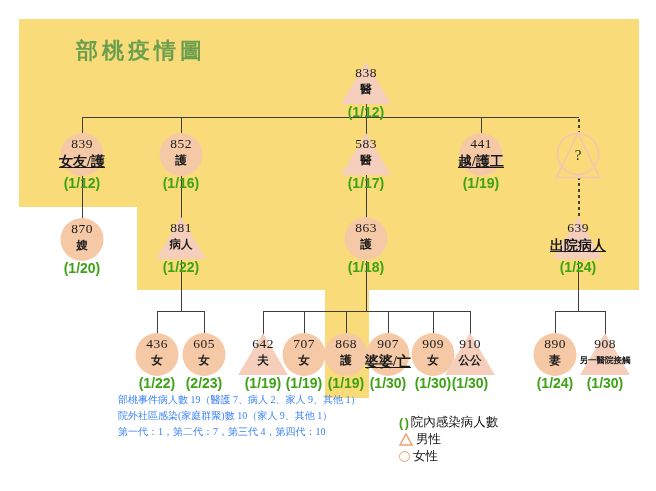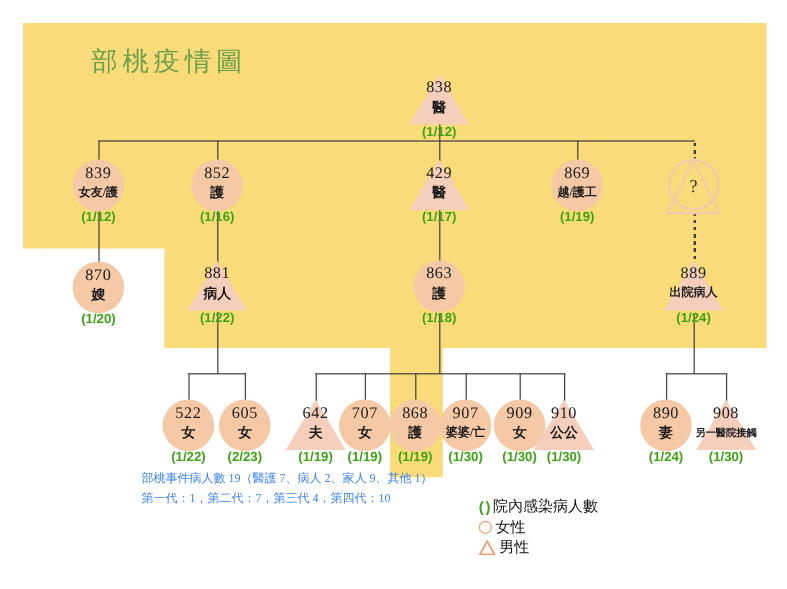"部桃疫情圖" #title { font-weight: 400 -> 700 }
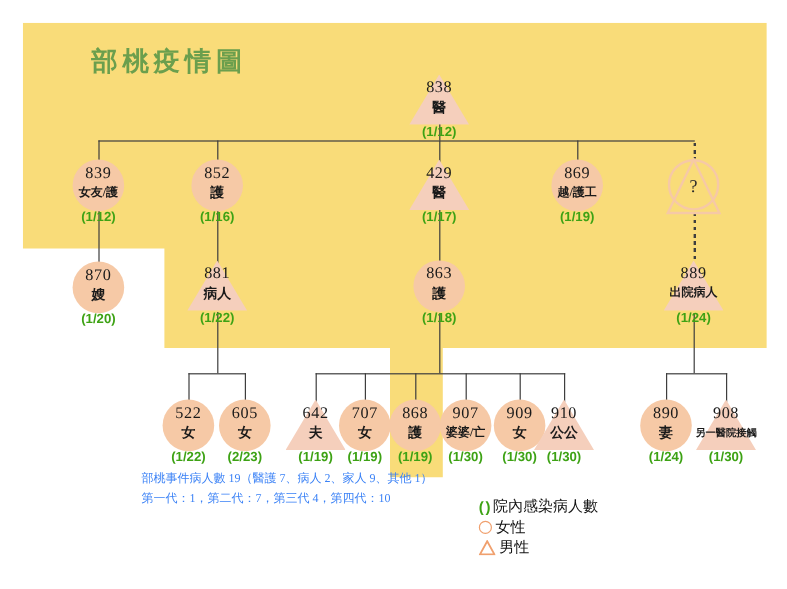"(1/12)" .date { font-size: 11px -> 14px }
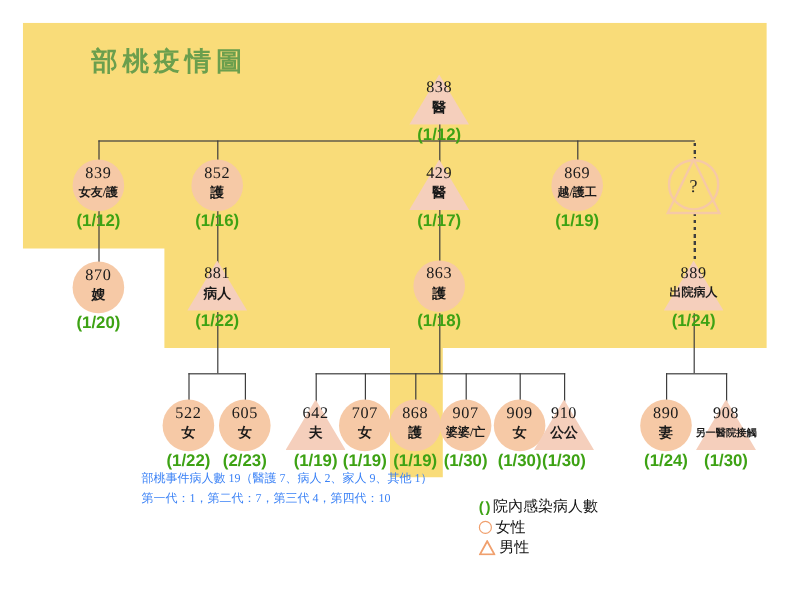"429" div.num { text: 429 -> 583 }
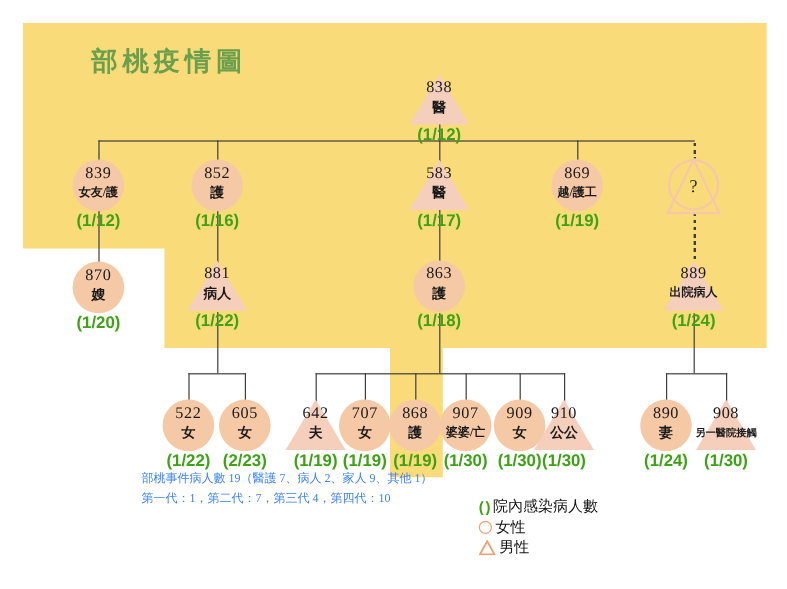"869" div.num { text: 869 -> 441 }
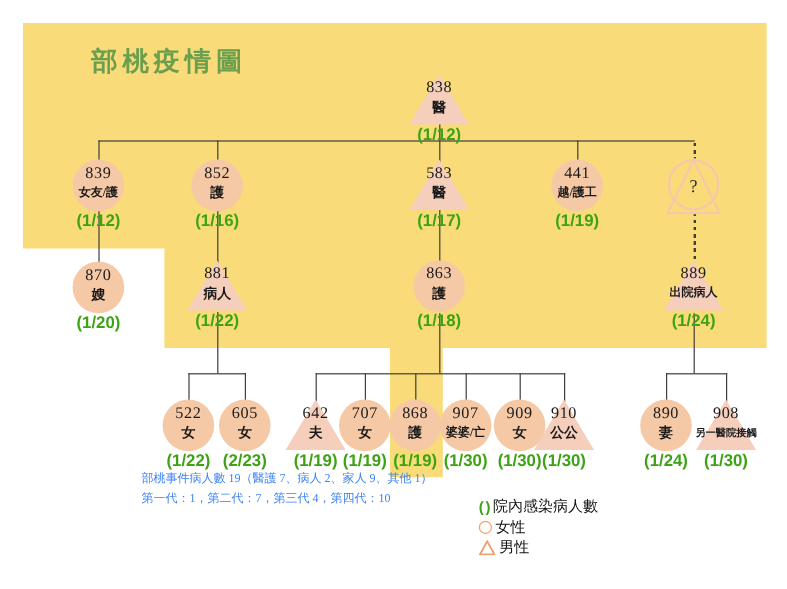"女友/護" .lbl.sz10 { font-size: 10px -> 14px; text-decoration: none -> underline }
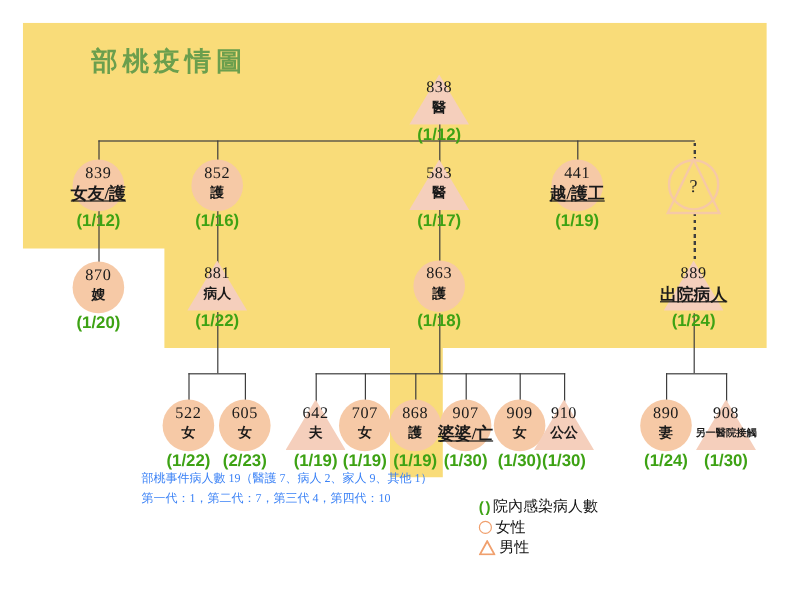"889" div.num { text: 889 -> 639 }
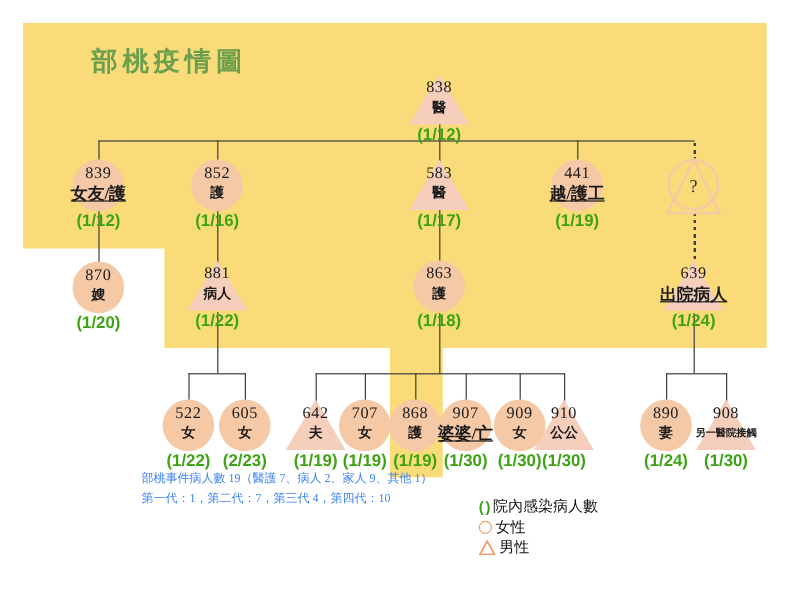"522" div.num { text: 522 -> 436 }
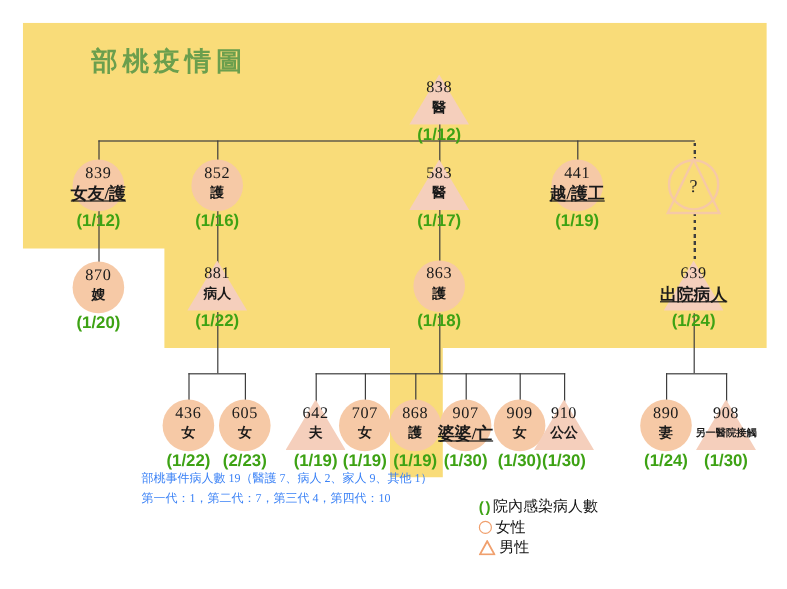"院外社區感染(家庭群聚)數 10（家人 9、其他 1）" div { html: none -> <div>院外社區感染(家庭群聚)數 10（家人 9、其他 1）</div> }
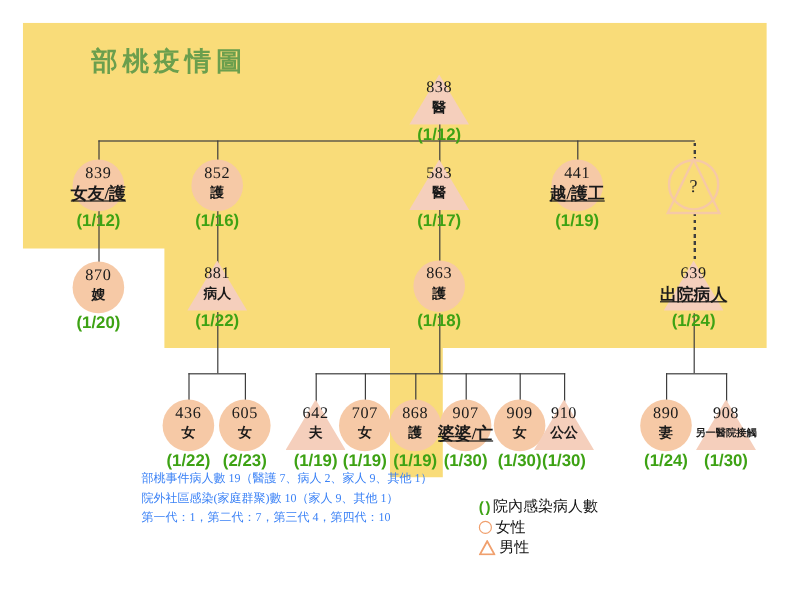"女性" div.legrow { order: before "男性" -> after "男性" }
